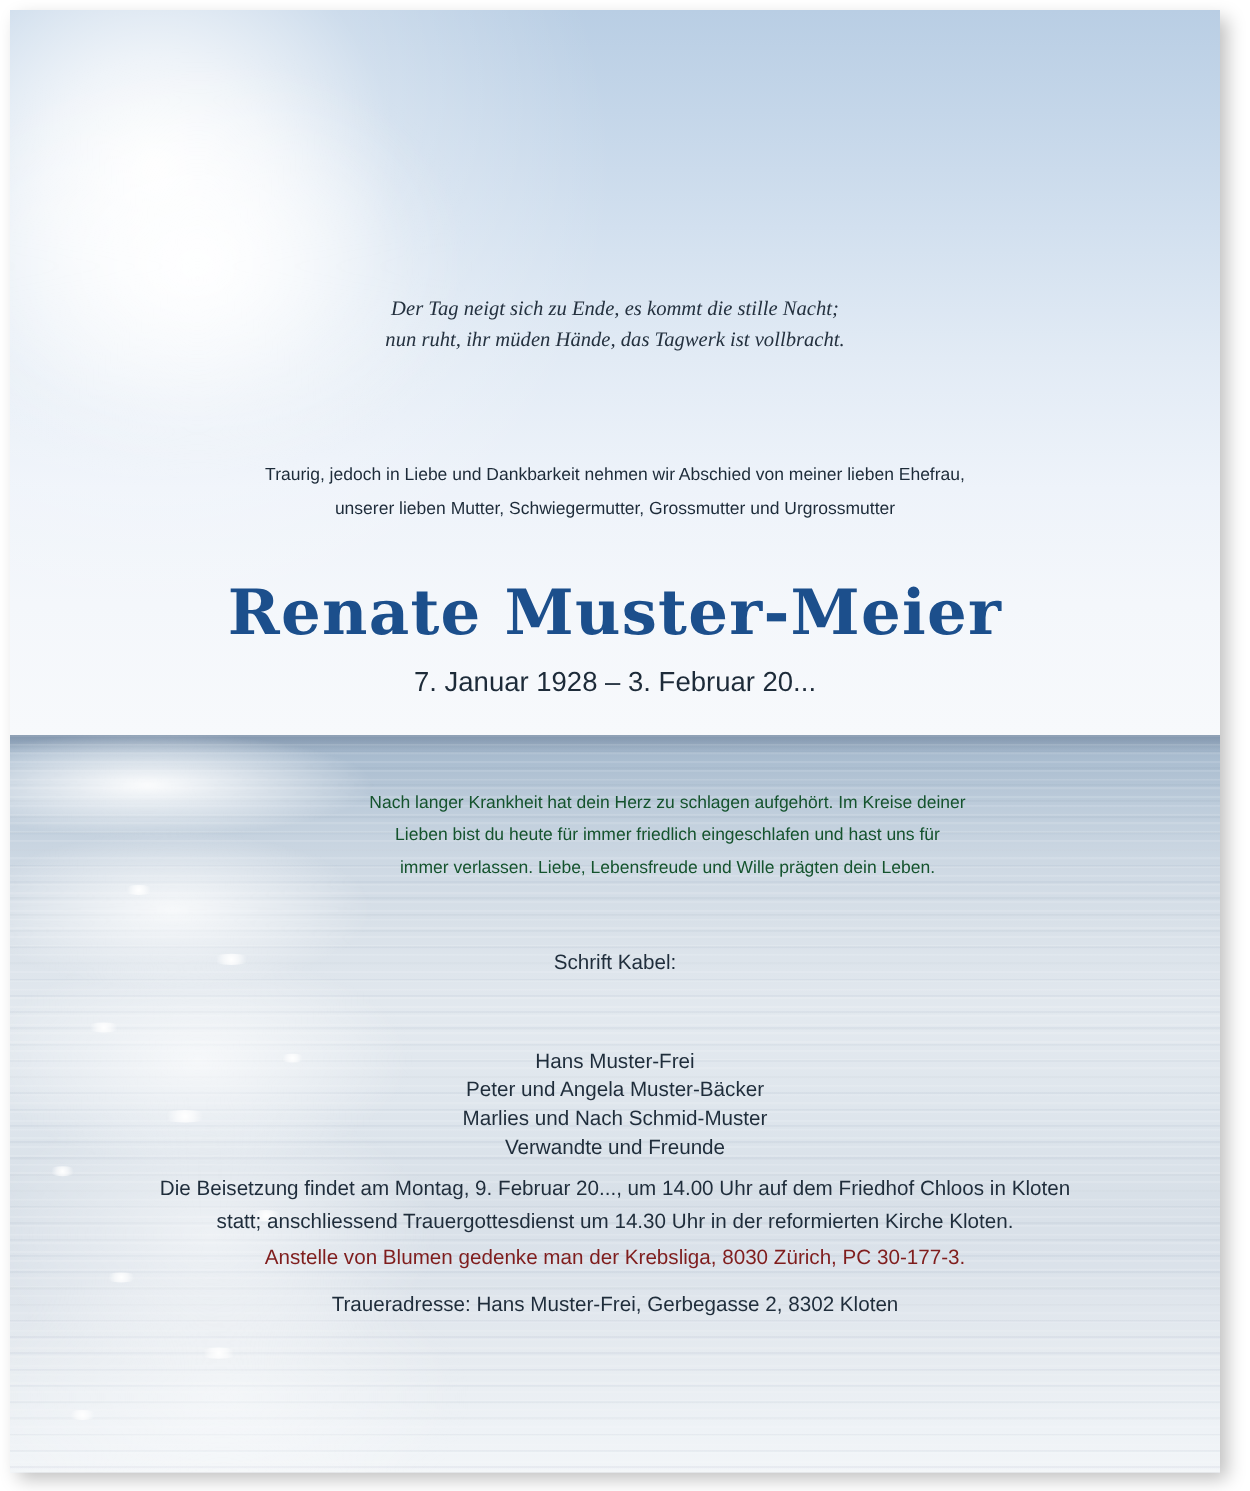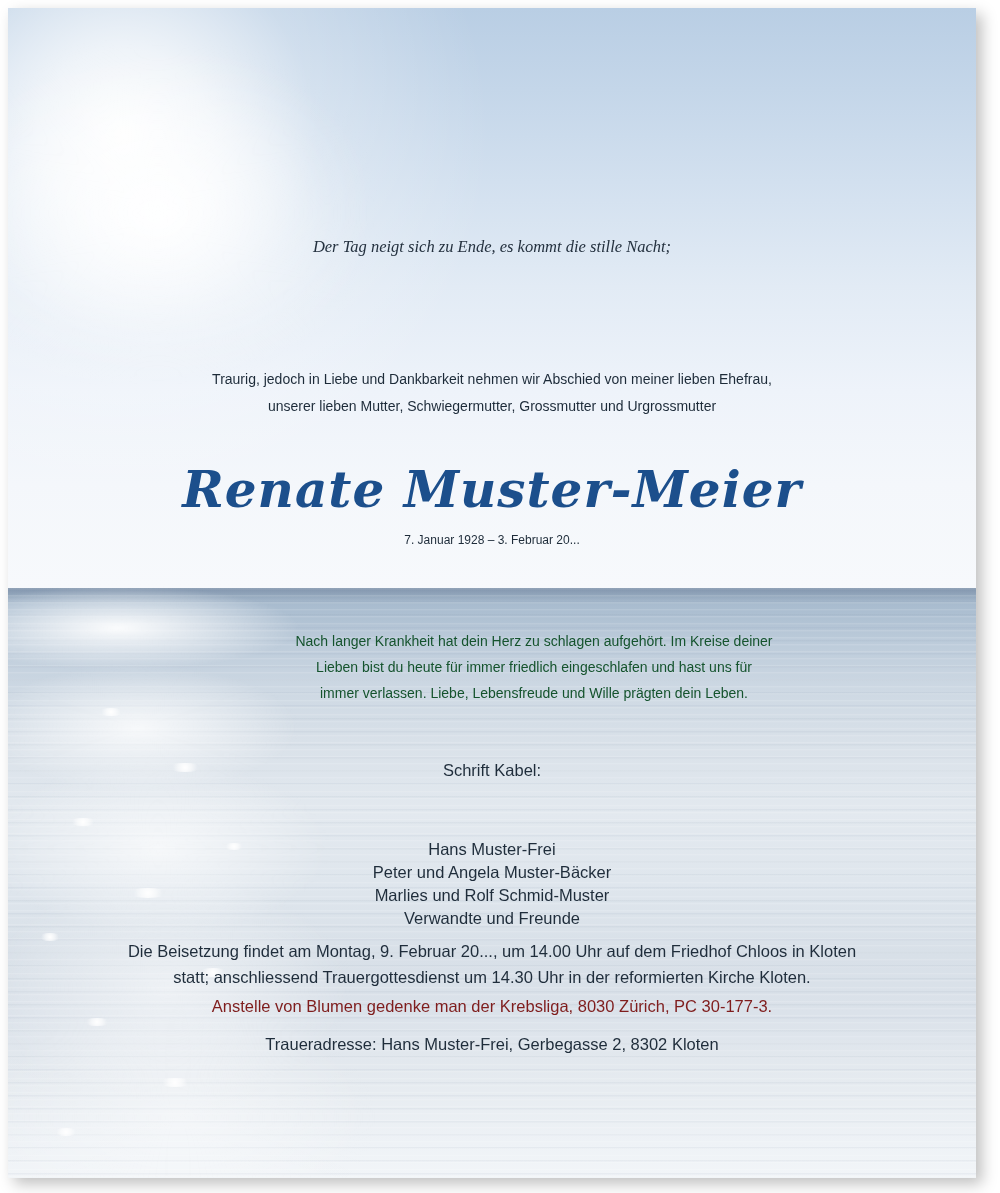"nun ruht, ihr müden Hände," div { html: none -> <div>nun ruht, ihr müden Hände, das Tagwerk ist vollbracht.</div> }
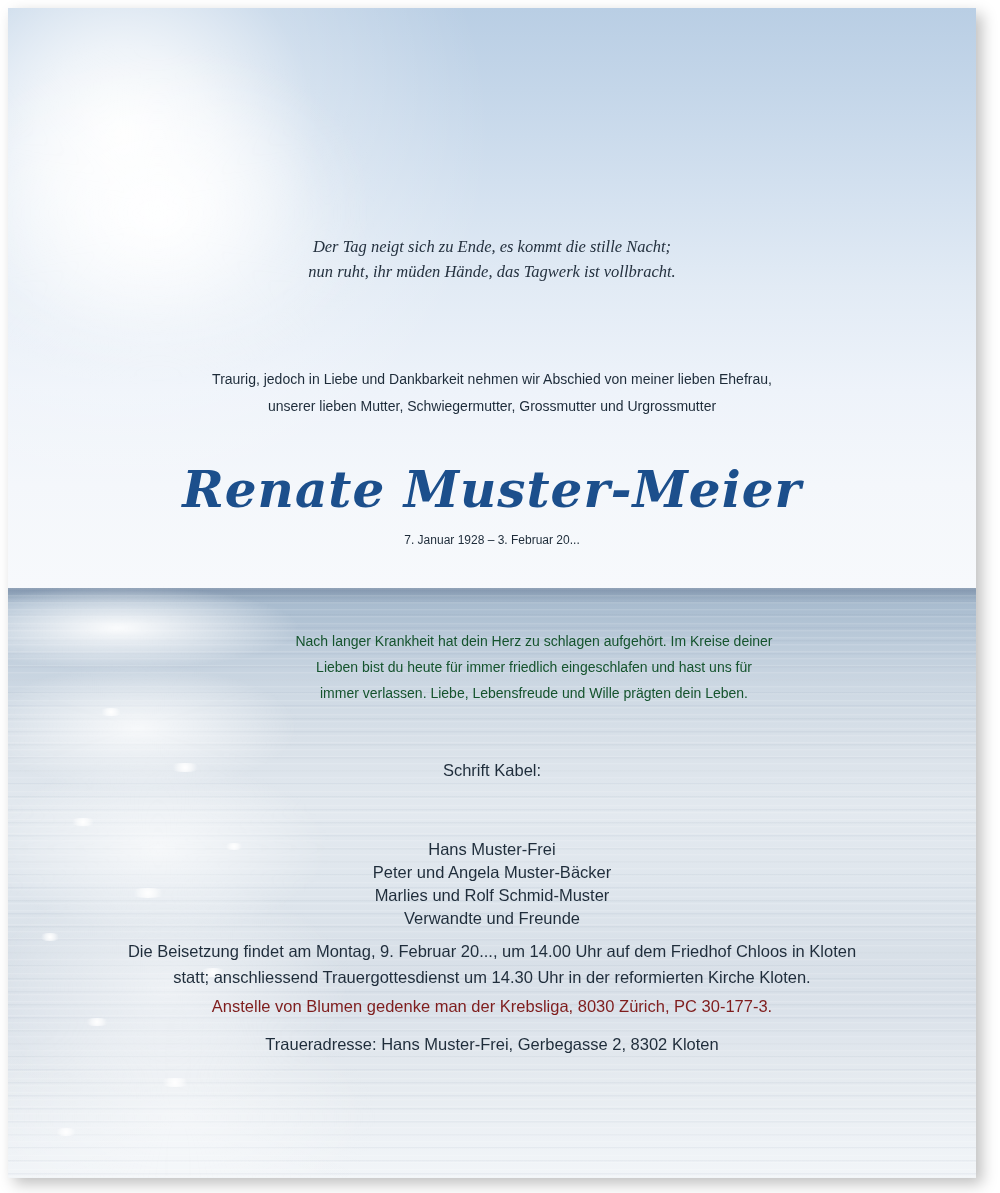"Renate Muster-Meier" .name { font-style: italic -> none }
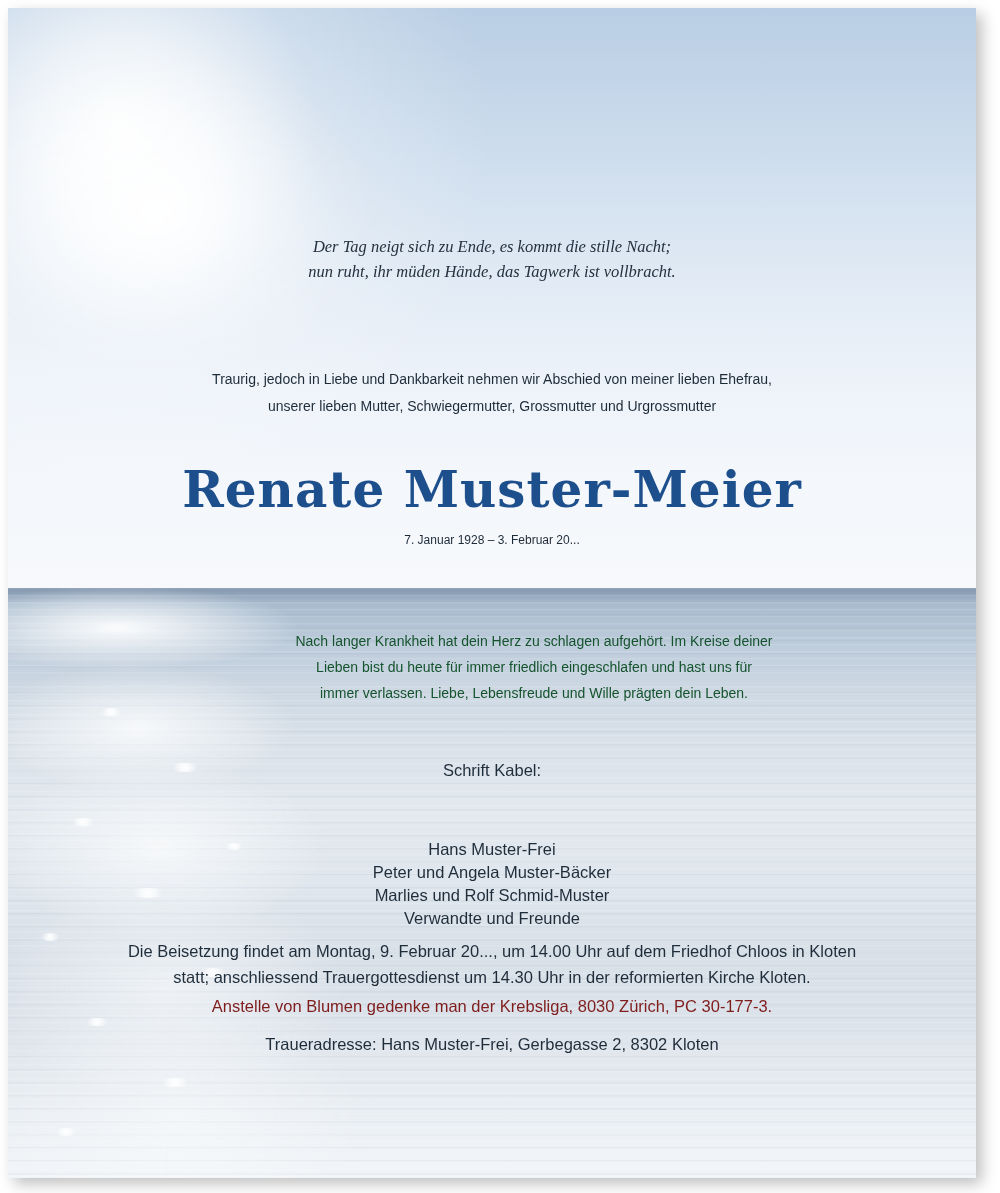"7. Januar 1928 – 3." .dates { font-size: 12px -> 22px }
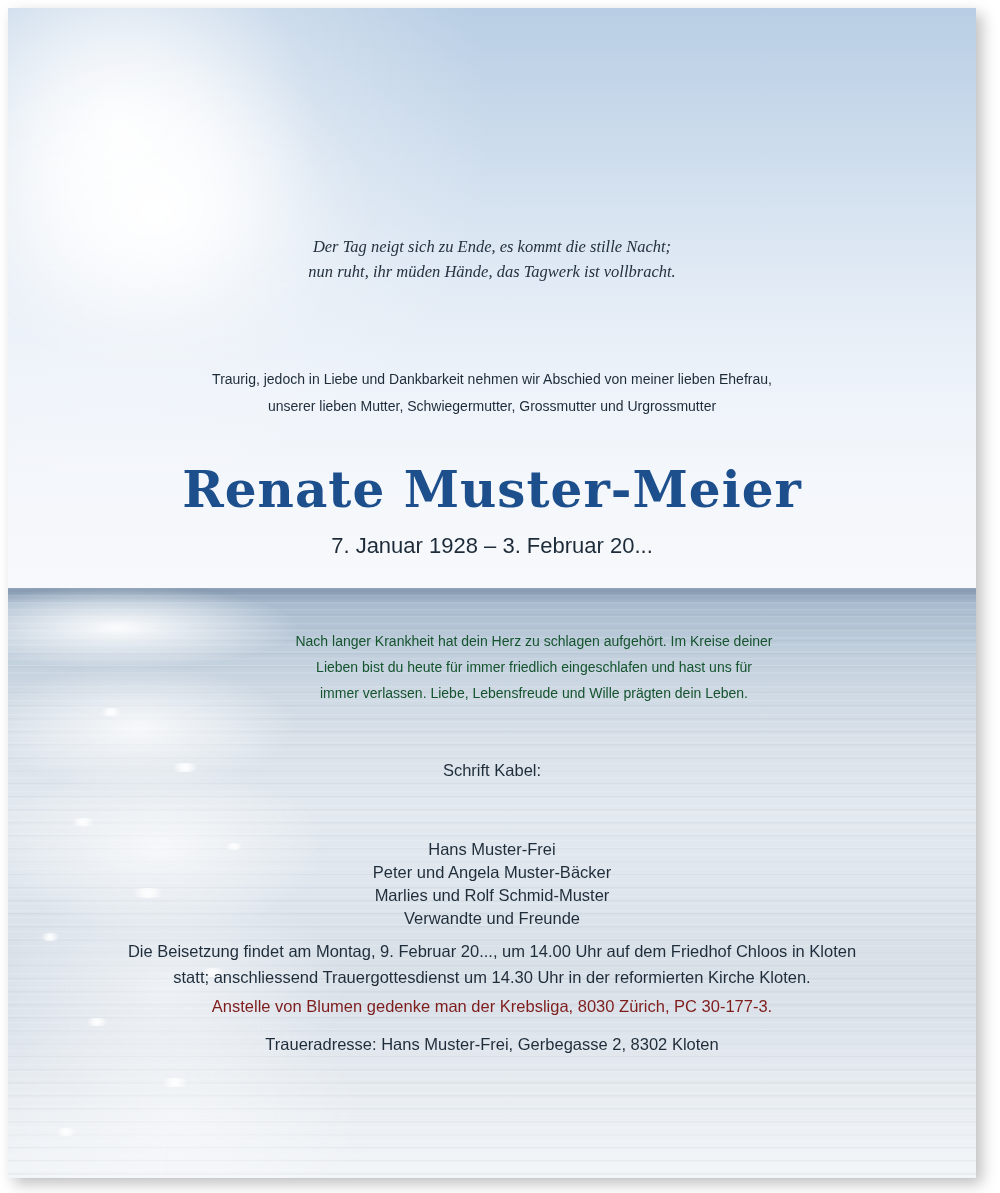"Marlies und Rolf Schmid-Muster" div { text: Rolf -> Nach }
